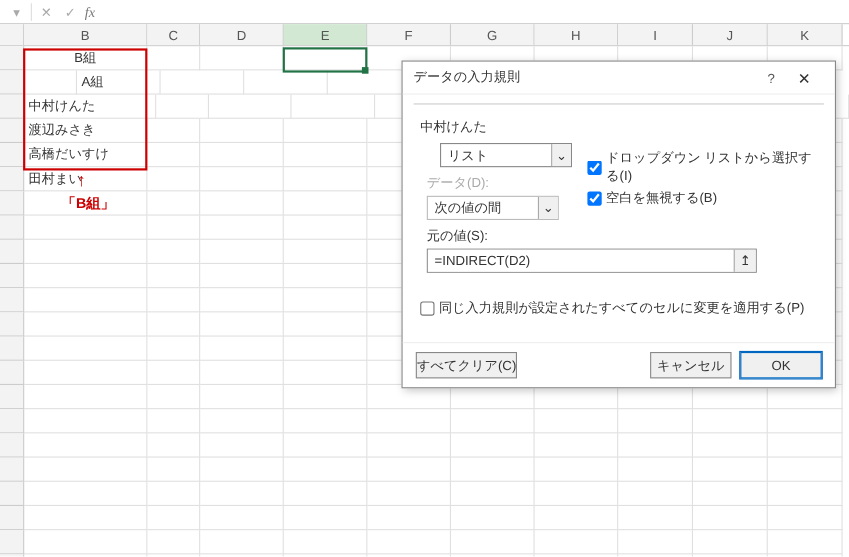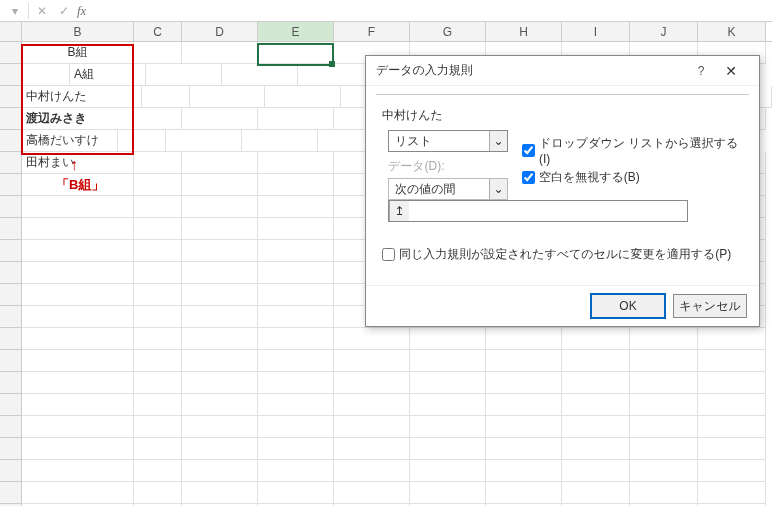"渡辺みさき" div.cell { font-weight: bold -> none }
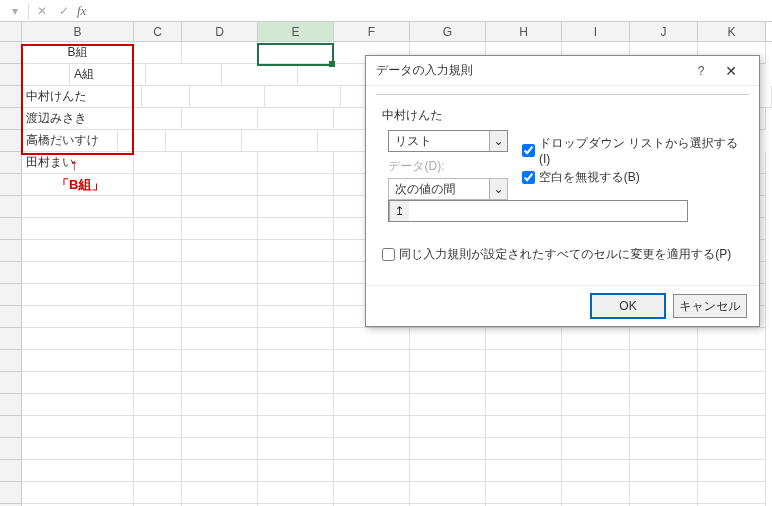"高橋だいすけ" div.cell { width: 96px -> 112px }
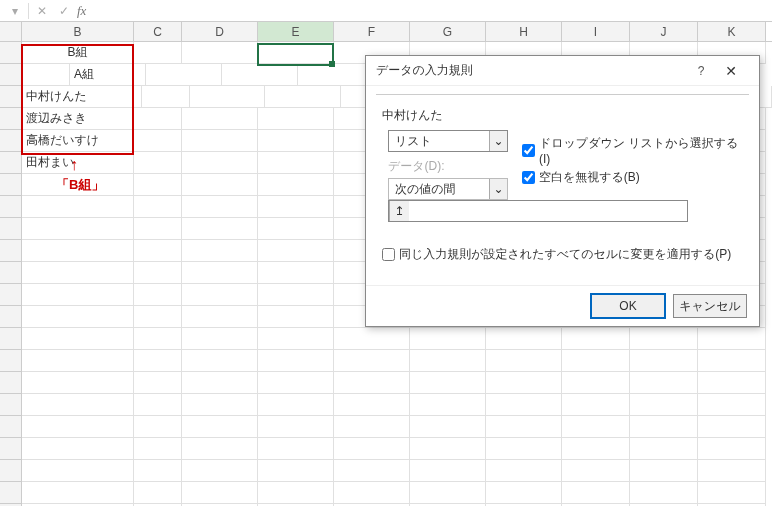"リスト" div.combo { margin-left: 6px -> 18px }
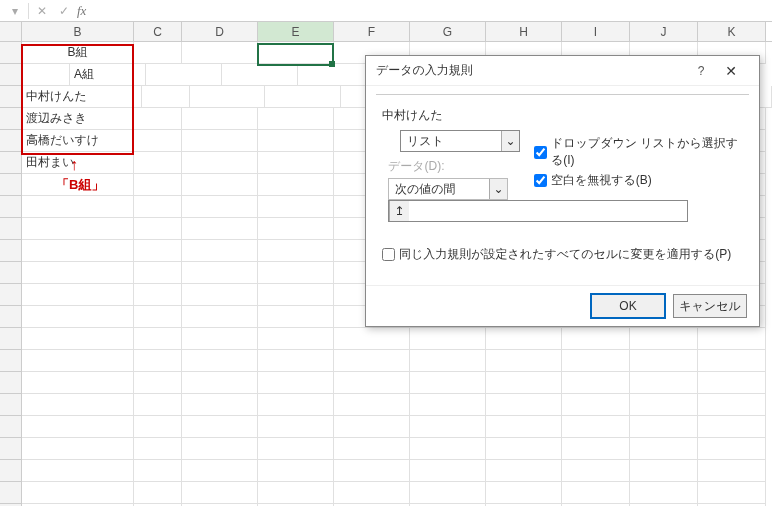"元の値(S):" div.field-lbl { html: none -> <div>元の値(S):</div> }
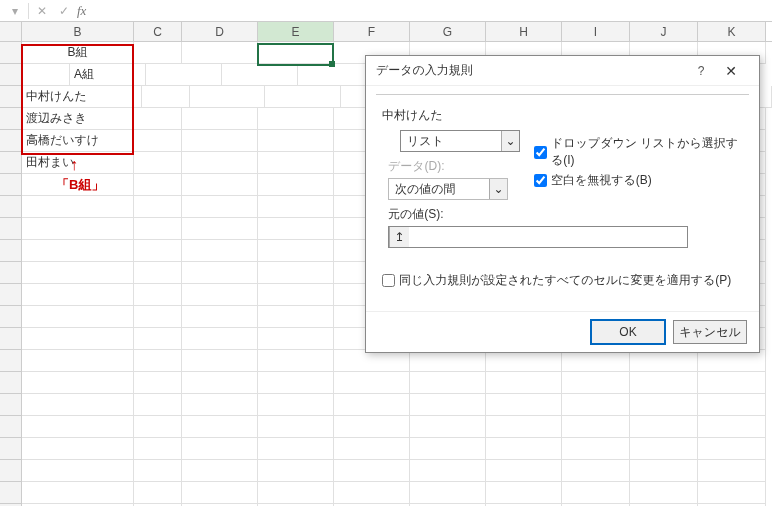"=INDIRECT(D2)" input { html: none -> <input> }
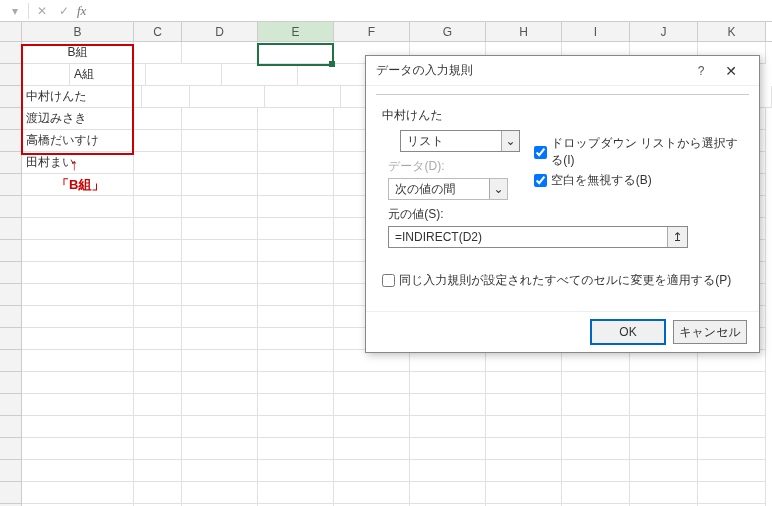"すべてクリア(C)" button.btn { html: none -> <button>すべてクリア(C)</button> }
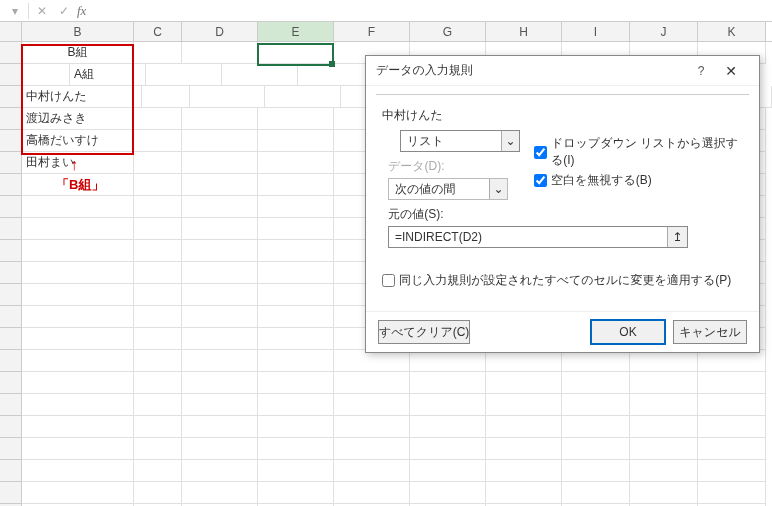"OK" button.btn { order: before "キャンセル" -> after "キャンセル" }
